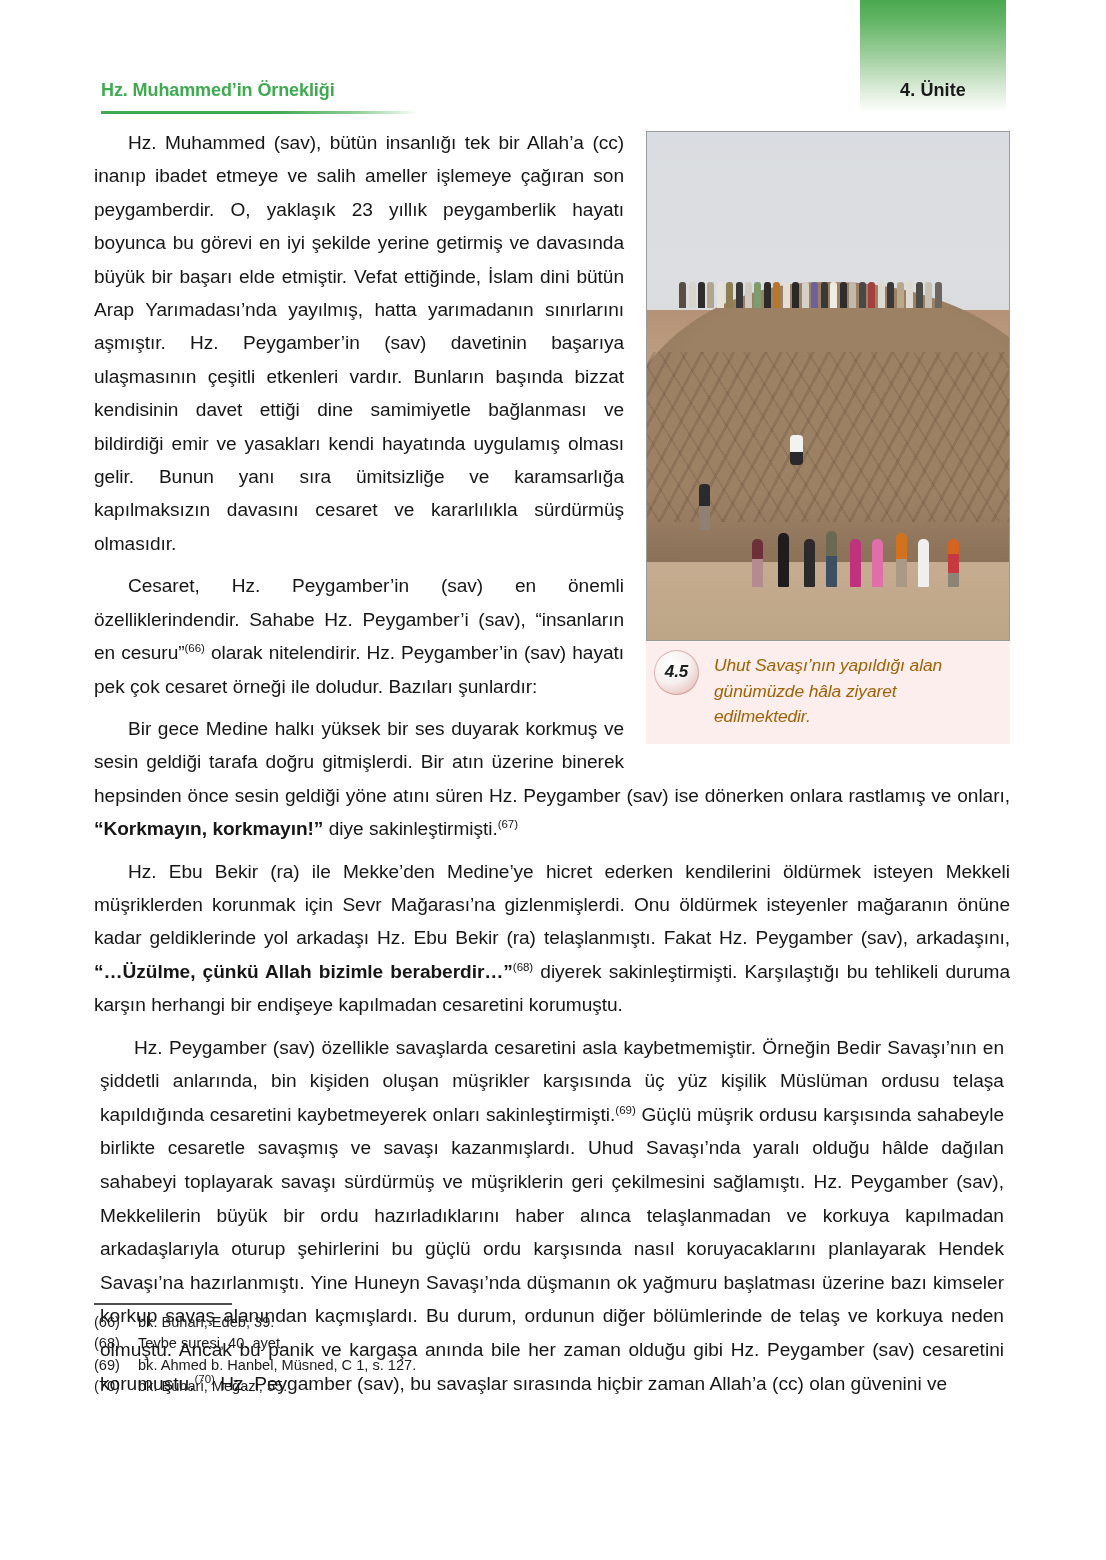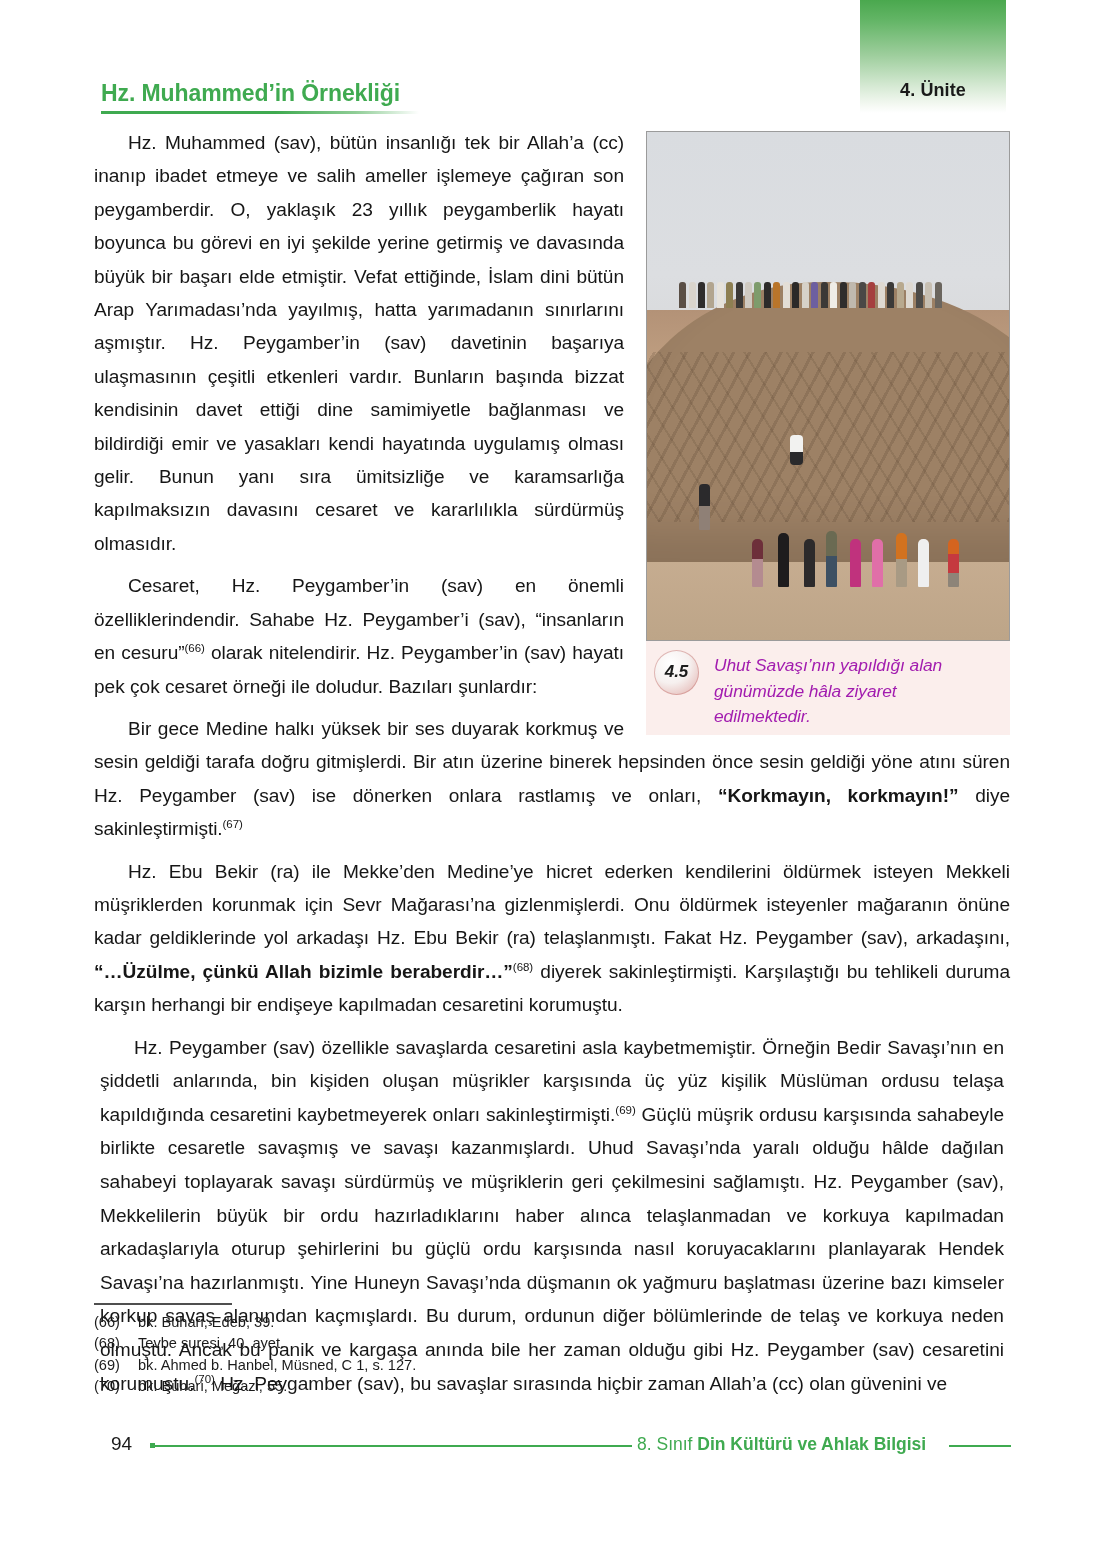"Hz. Muhammed’in Örnekliği" .chapter-title { font-size: 23px -> 18px }
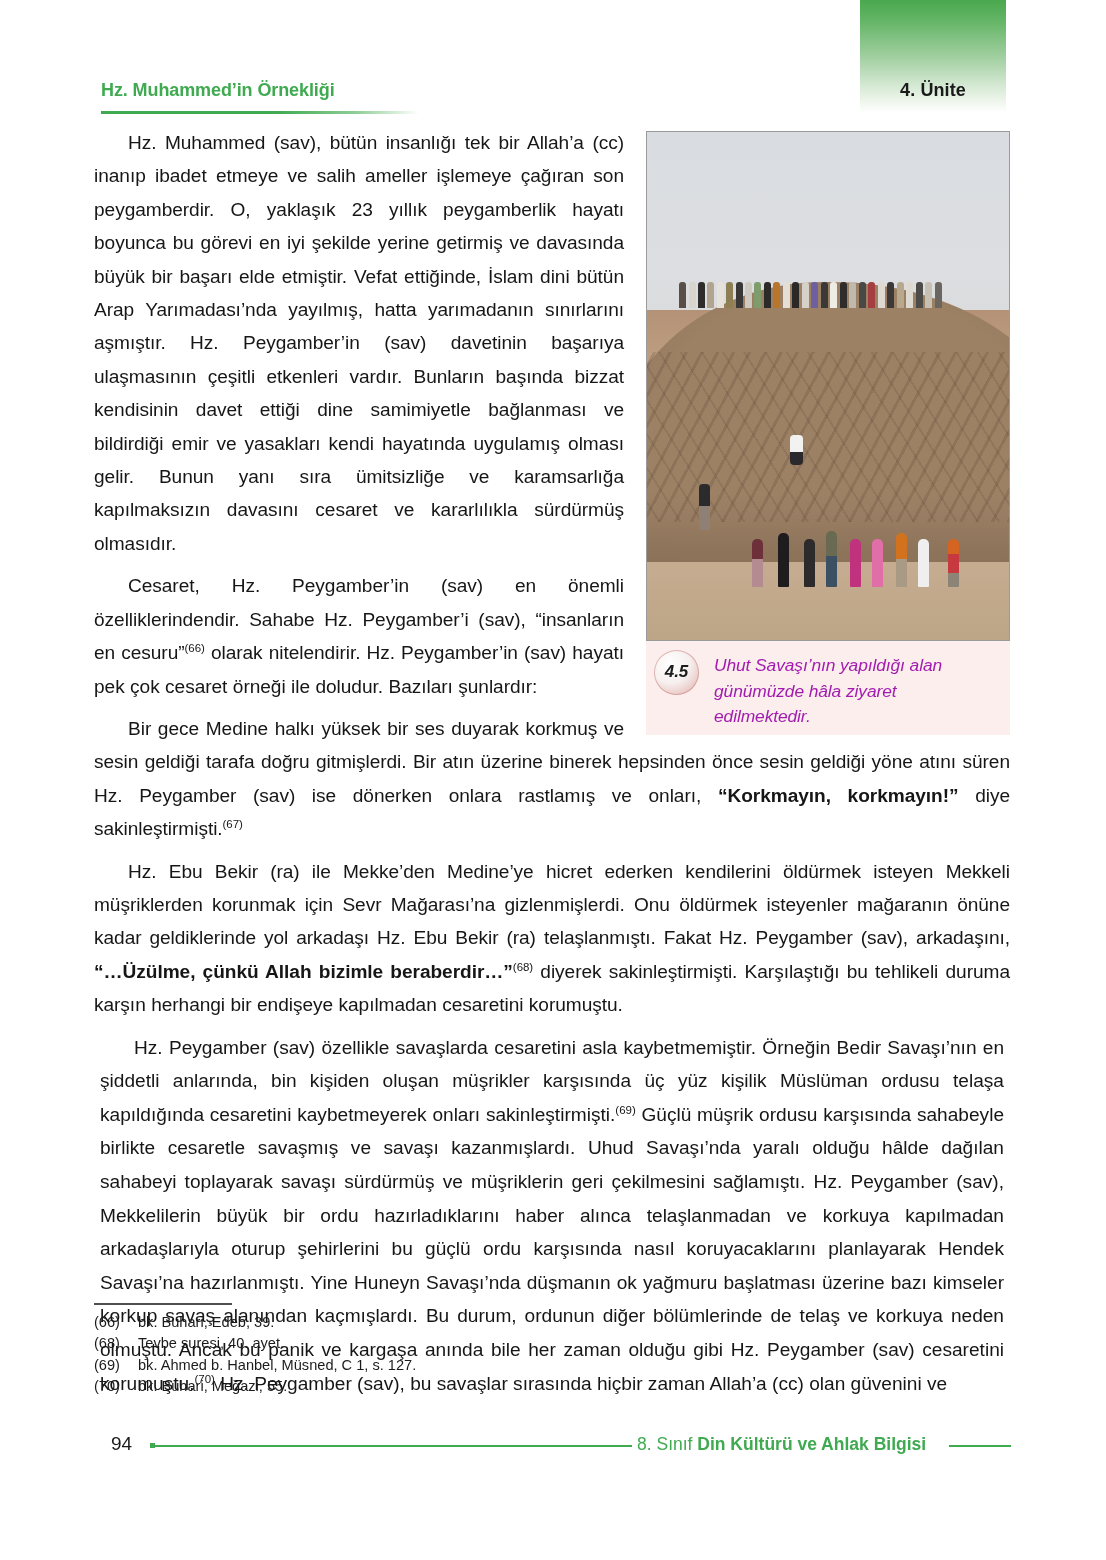"4.5" .caption { padding: 12px 14px 5px 68px -> 12px 14px 14px 68px }
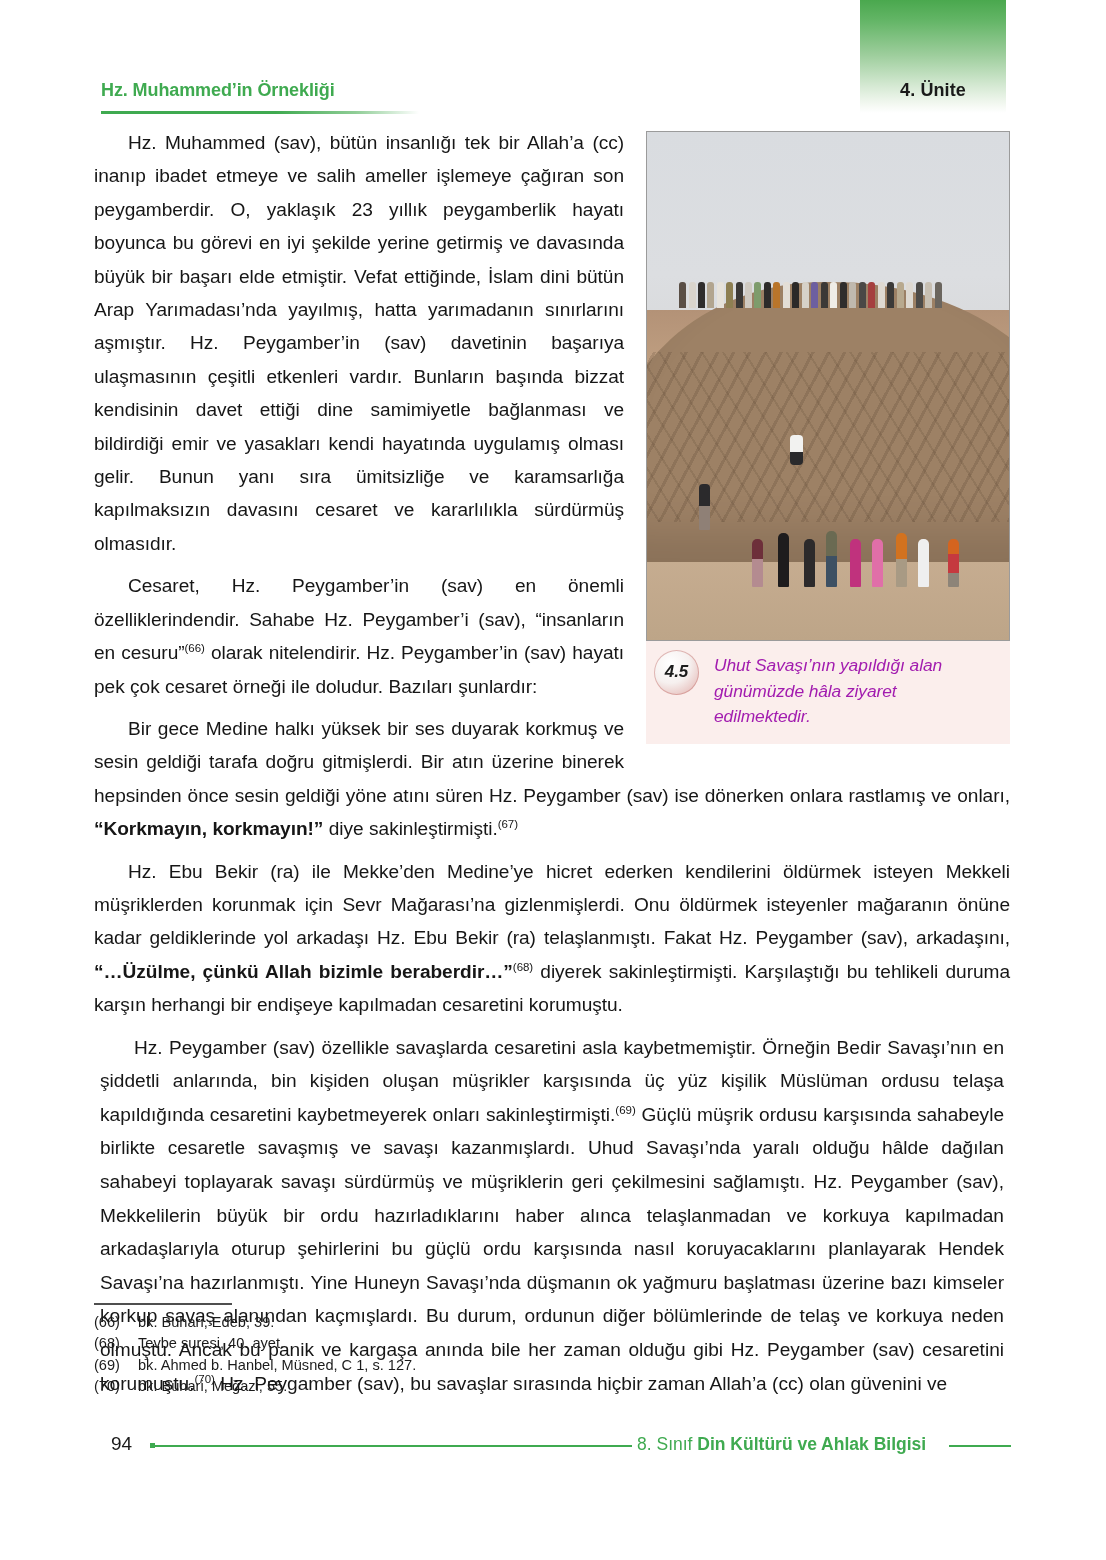"Uhut Savaşı’nın yapıldığı alan günümüzde" .caption-text { color: #a21caf -> #a16207 }
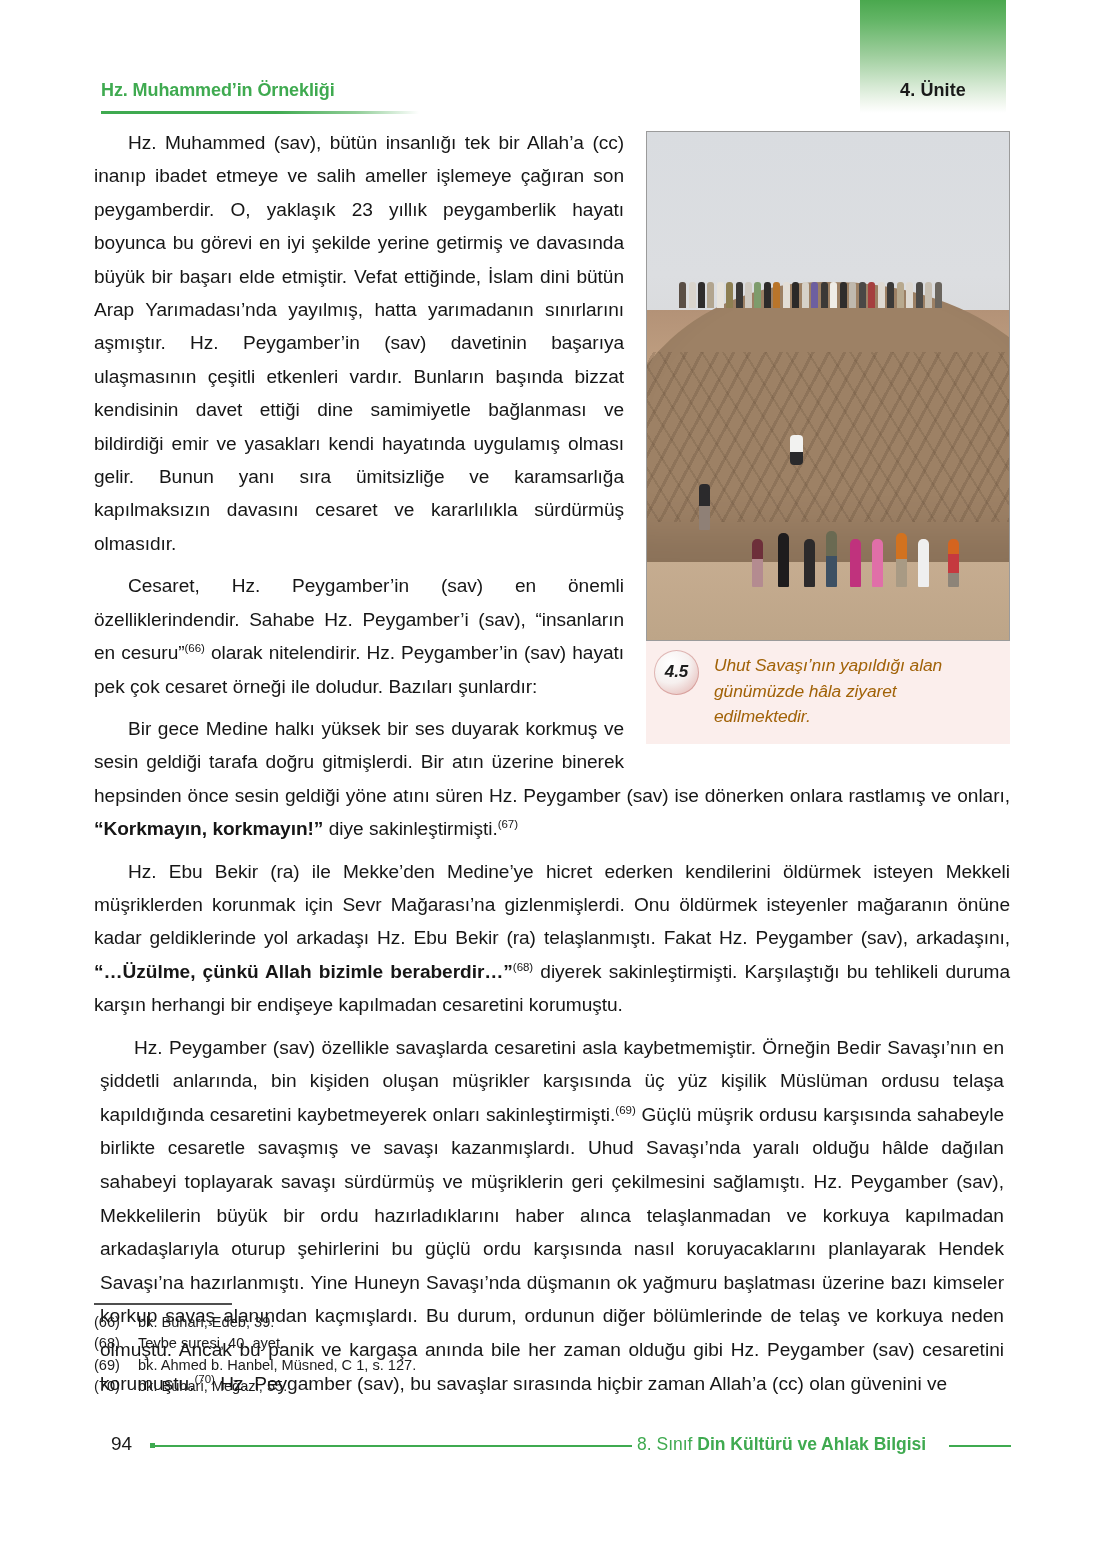"94" div.footer { html: <div> <div>94</div> <div></div> <div></div> <div><span>8. Sınıf </span><b>Din Kültürü ve Ahlak Bilgisi</b></div> <div></div> </div> -> none }
